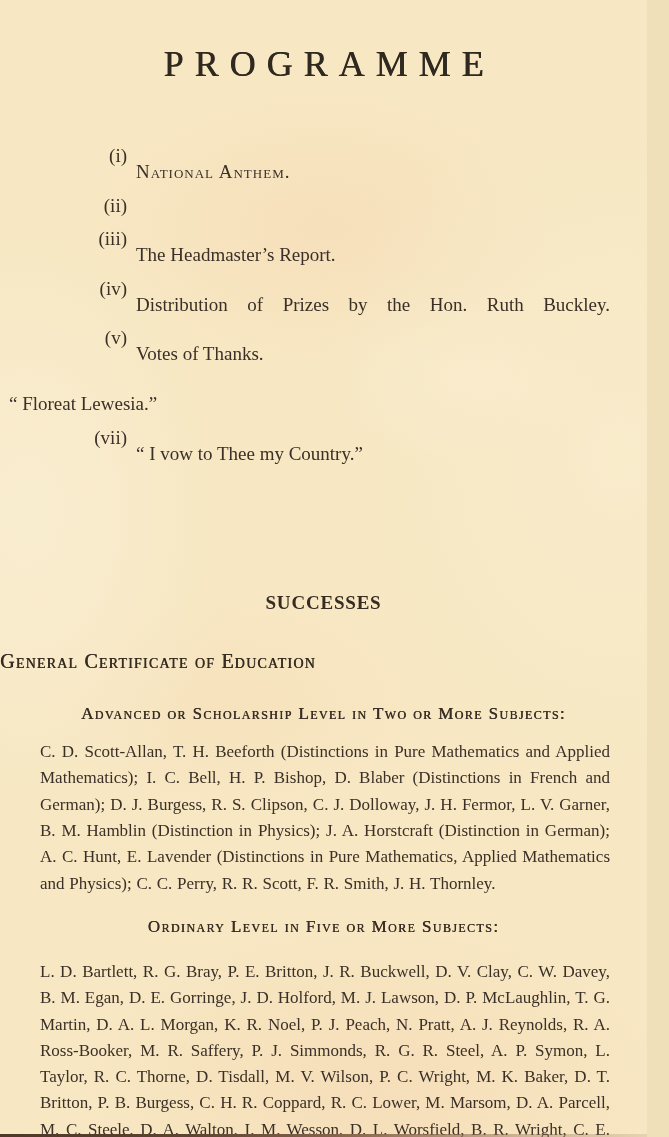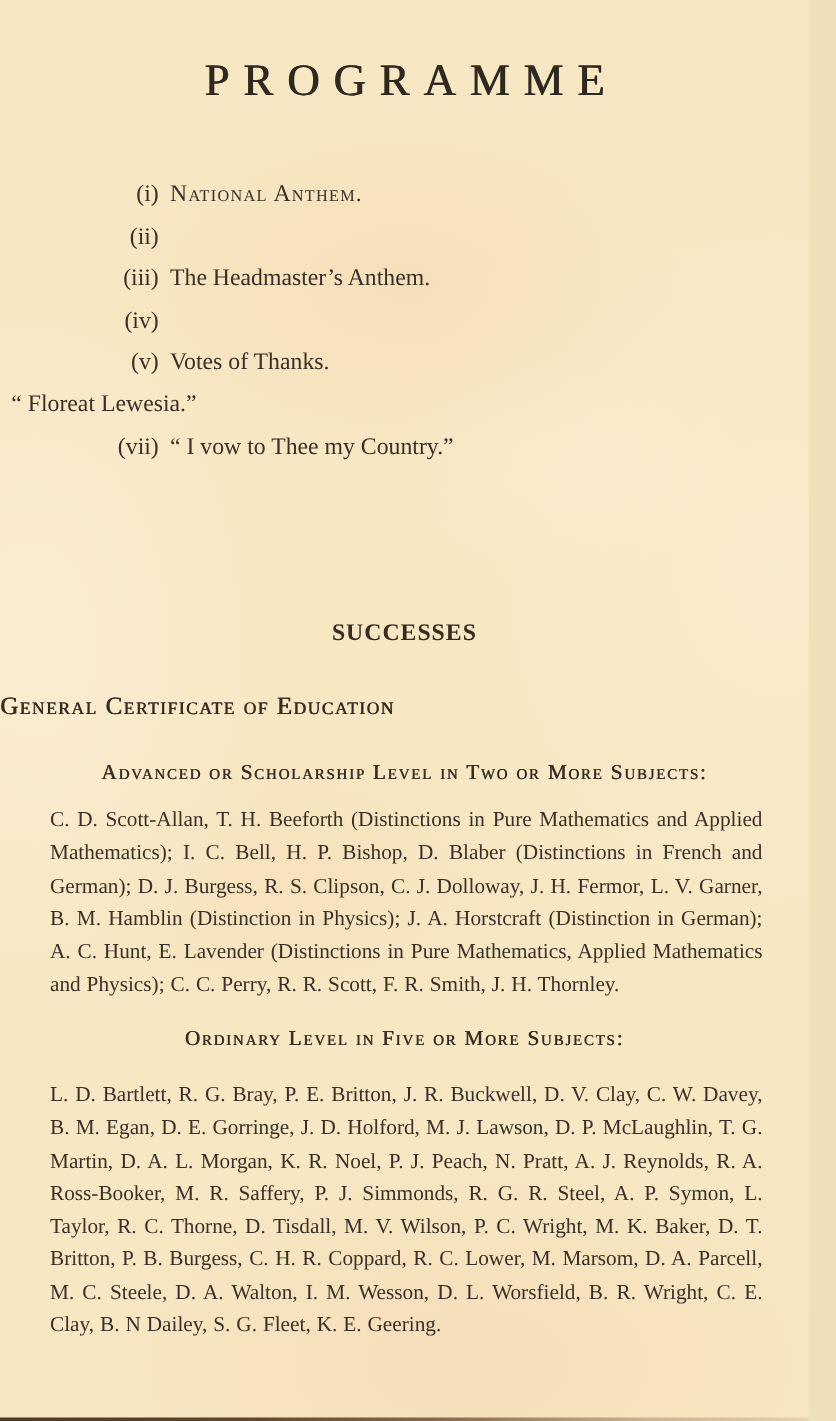"National Anthem." .prog-text { margin-top: none -> 16px }
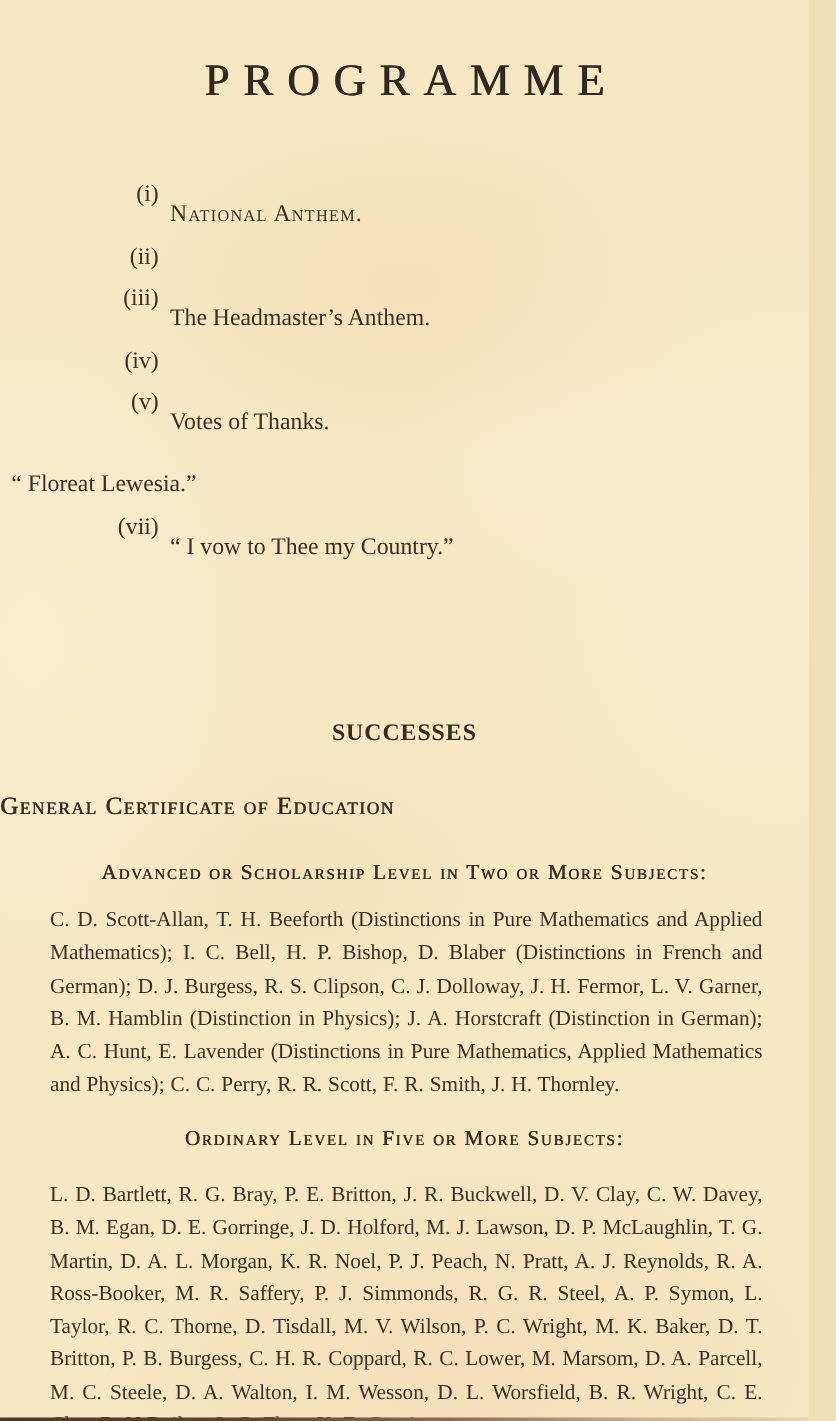"The Headmaster’s Anthem." span.prog-text { text: Anthem -> Report }
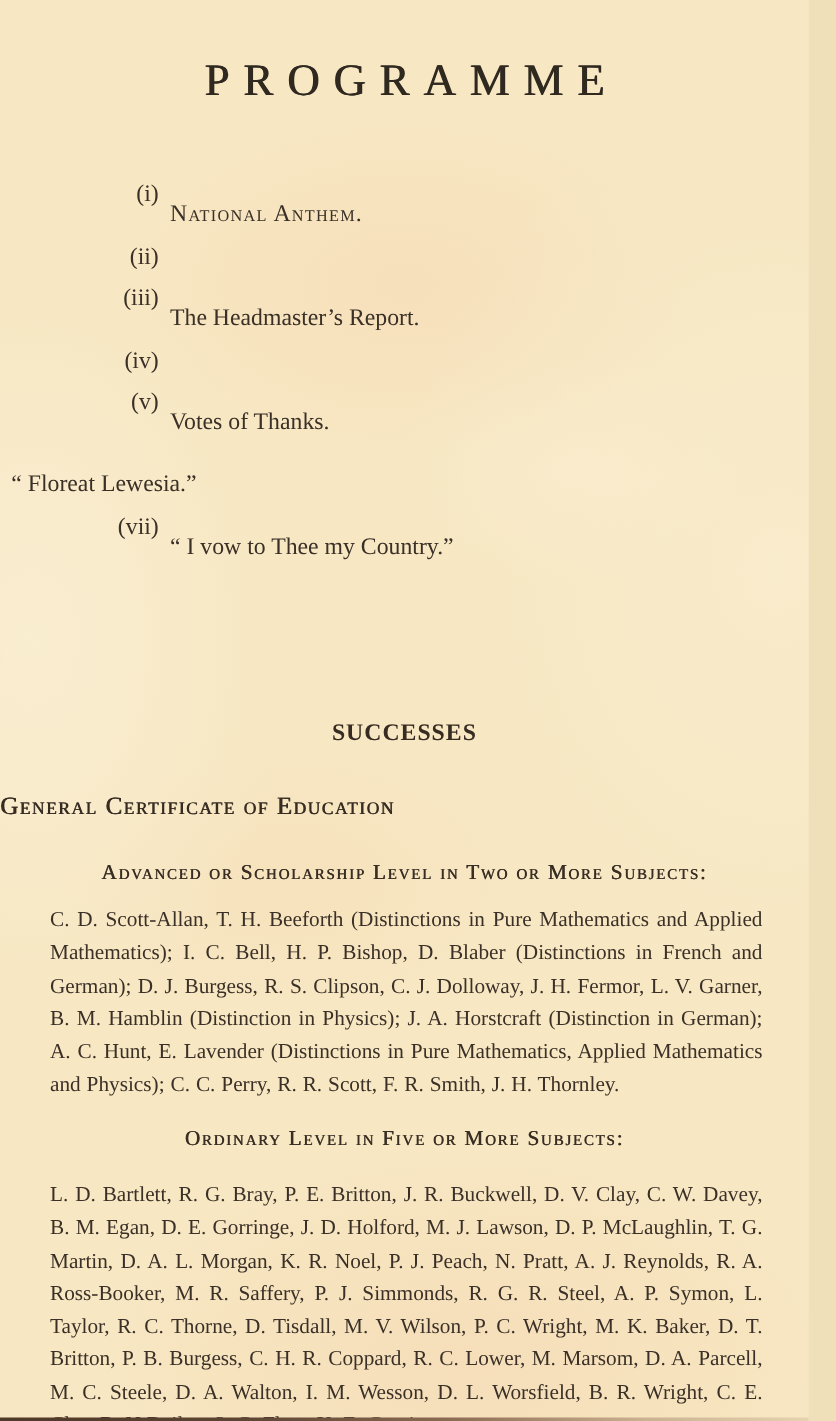"Distribution of Prizes by the" span.prog-text { html: none -> <span>Distribution of Prizes by the Hon. Ruth Buckley.</span> }
